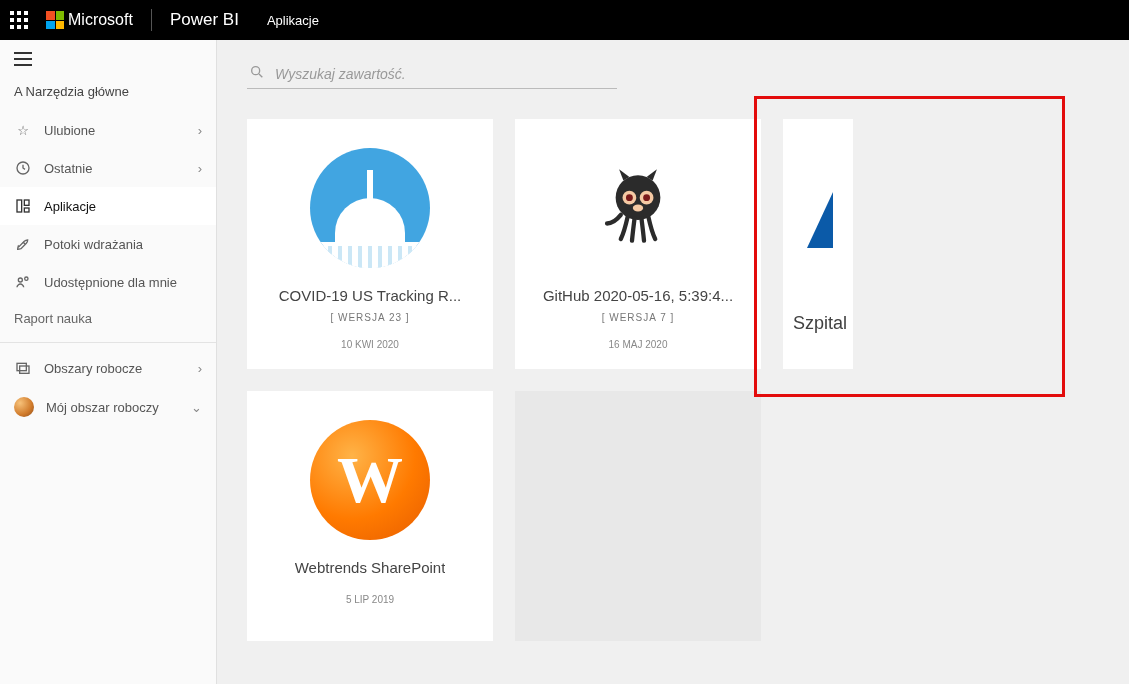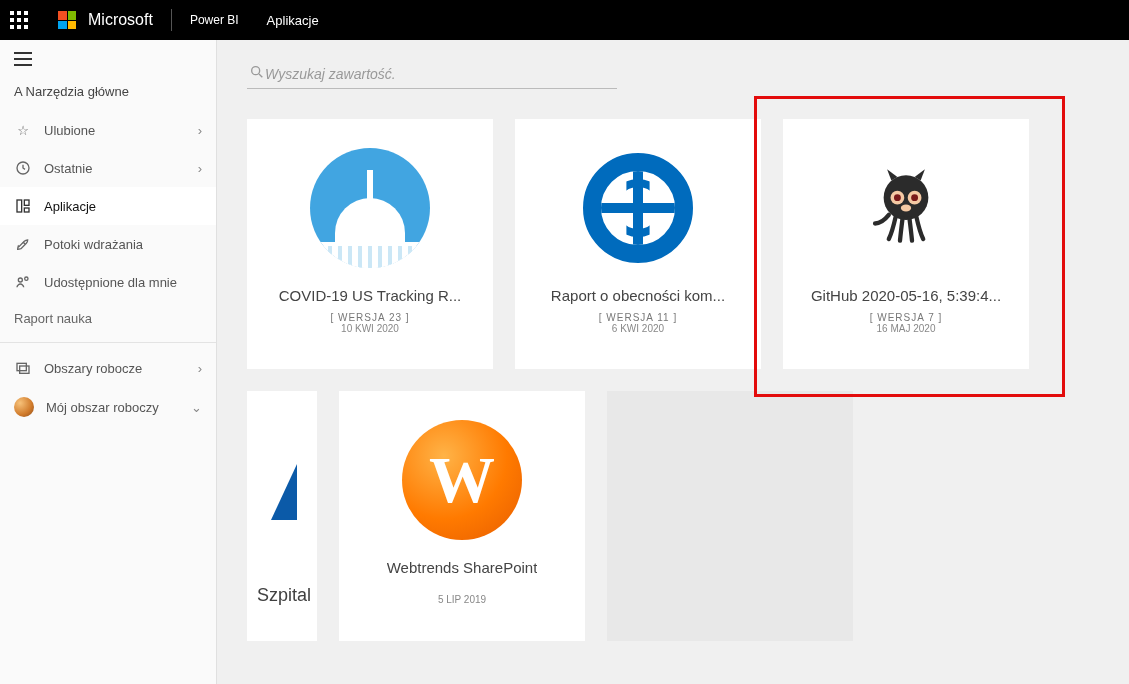"Microsoft" .ms-logo { gap: 12px -> 4px; margin-left: 12px -> none }
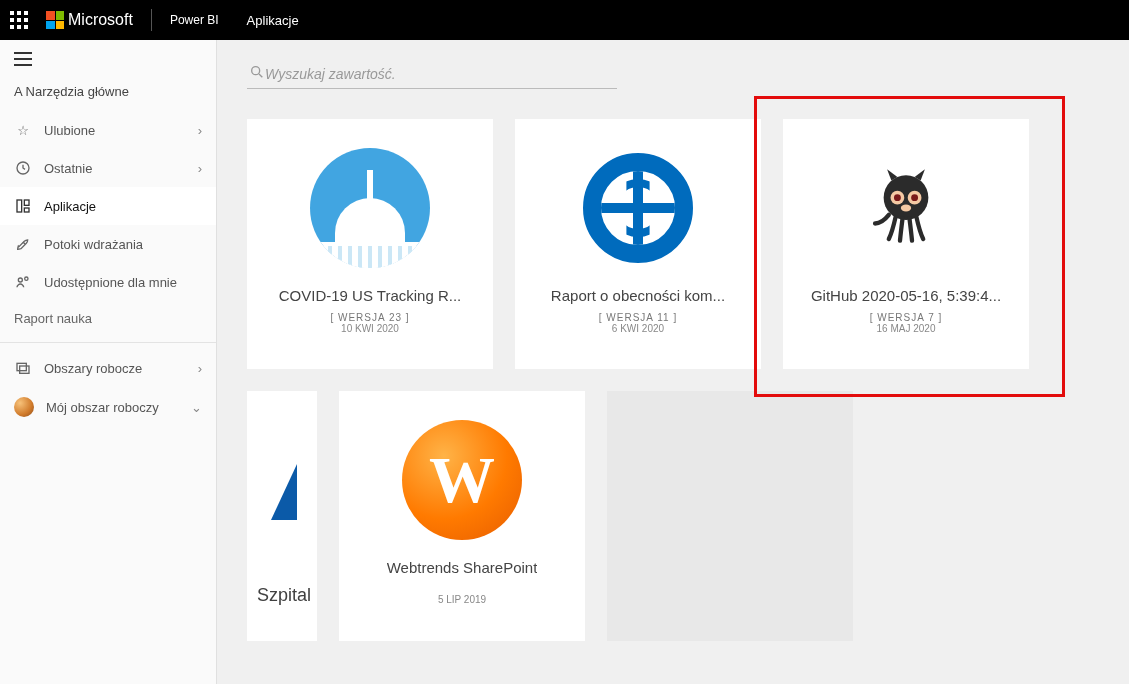"Power BI" .pbi { font-size: 12px -> 17px }
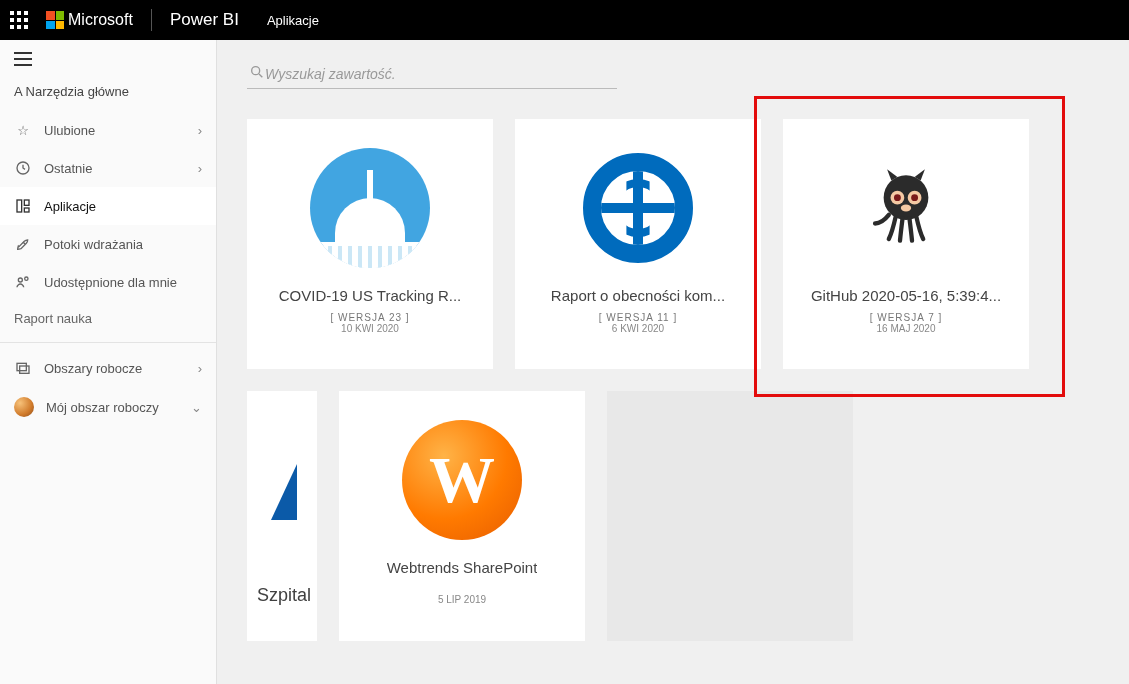"Wyszukaj zawartość." .search { gap: none -> 10px }
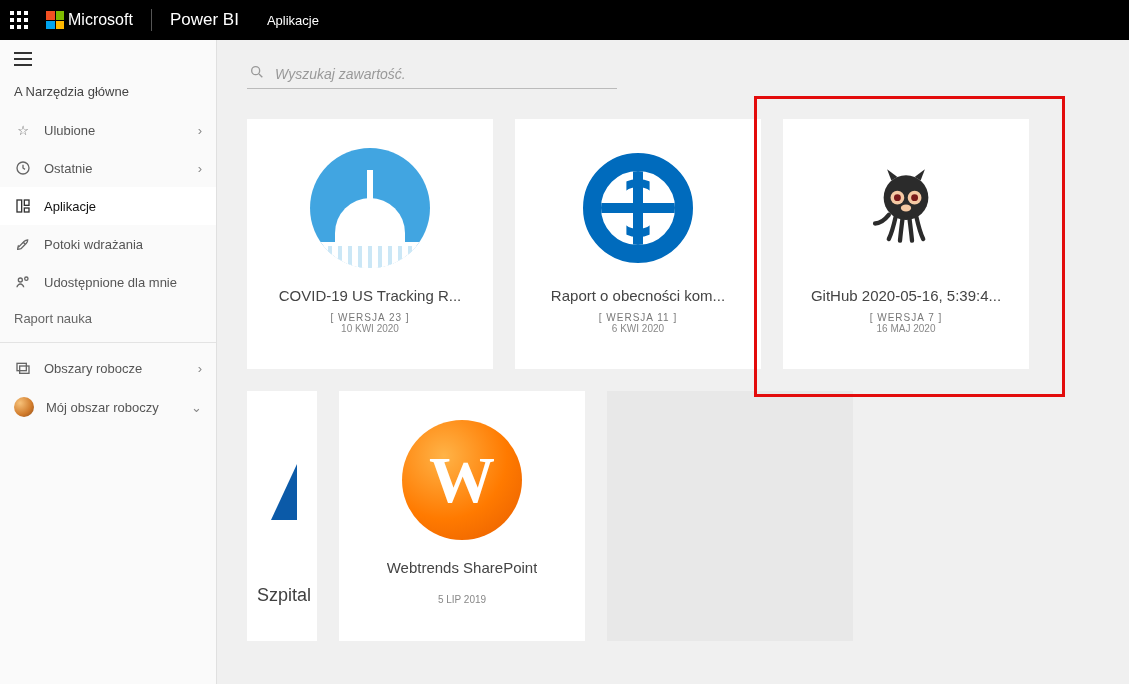"Raport o obecności kom..." div.card { html: <div> <div> <div></div> </div> <div>Raport o obecności kom...</div> <div>[ WERSJA 11 ]</div> <div>6 KWI 2020</div> </div> -> none }
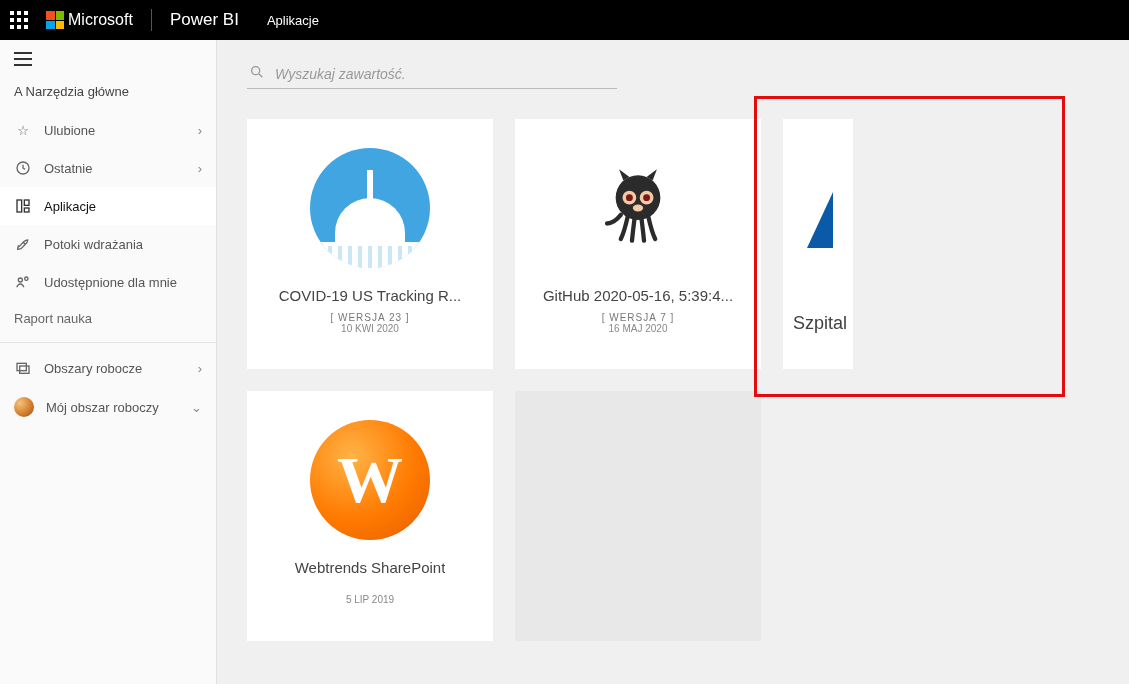"10 KWI 2020" .card .date { margin-top: 0 -> 16px }
